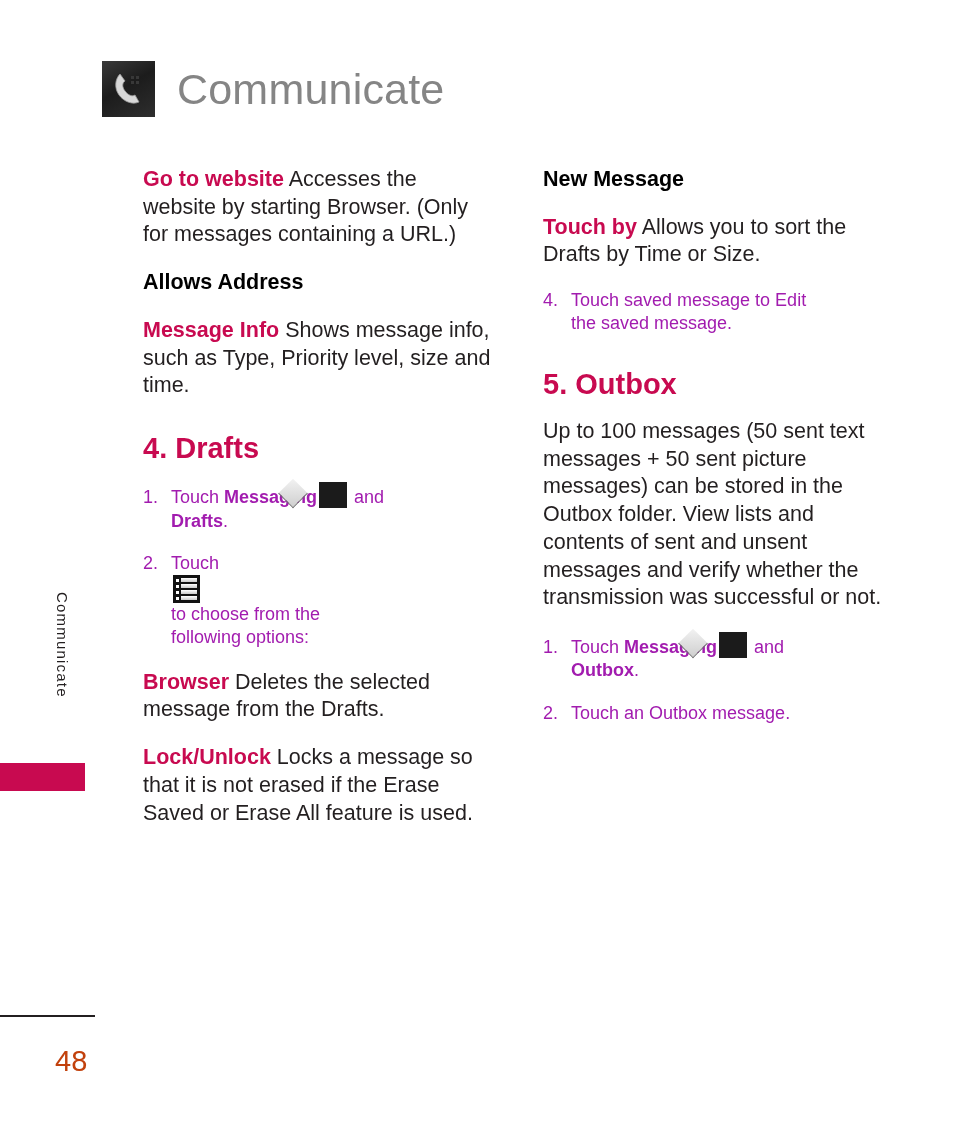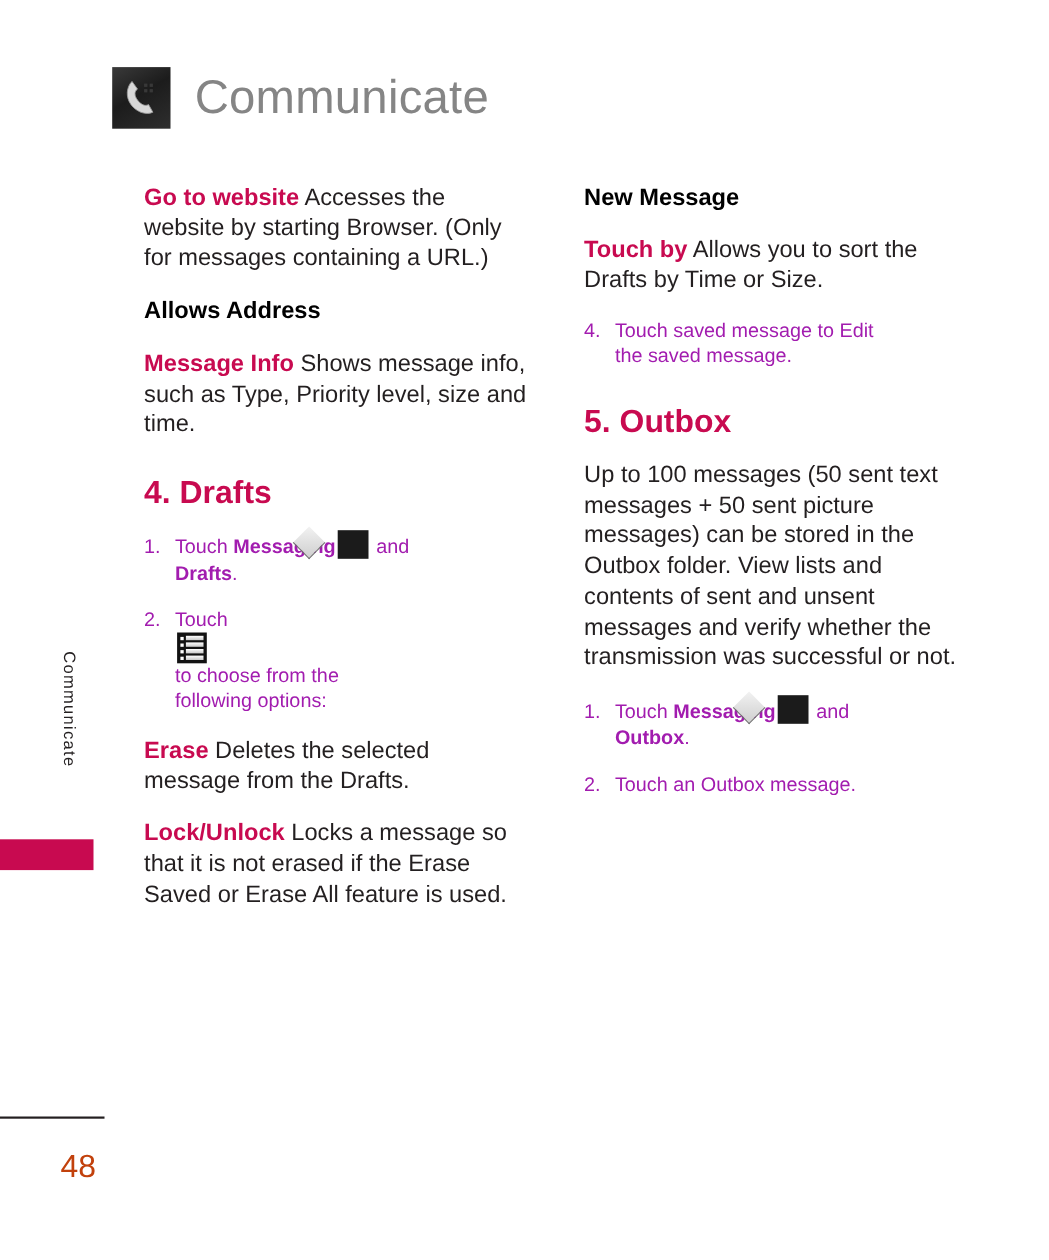"Go to website Accesses the" #columns { left: 131px -> 143px }
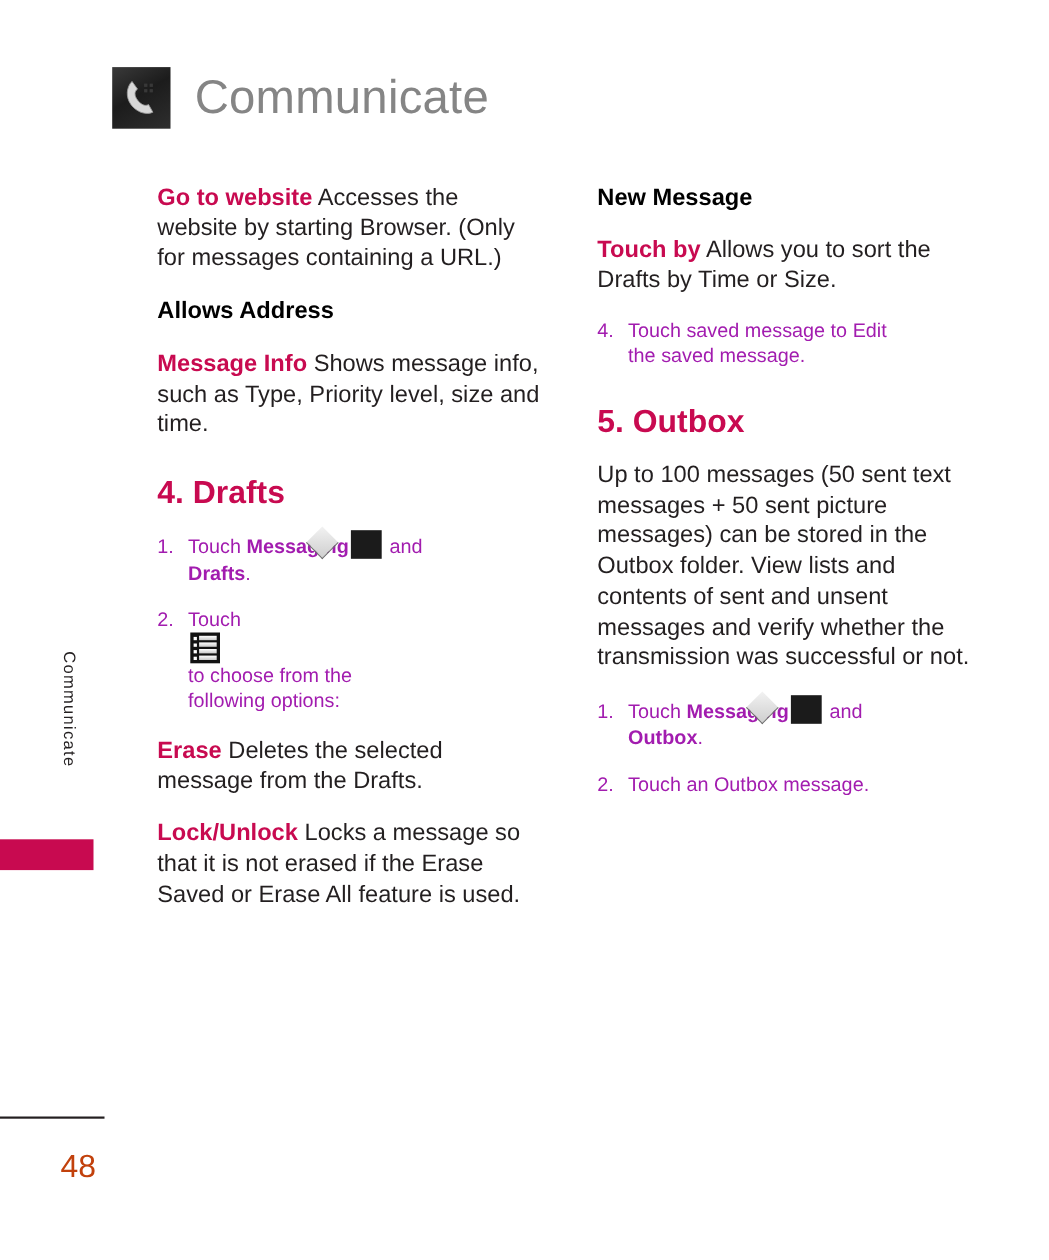"Erase" span.term { text: Erase -> Browser }
